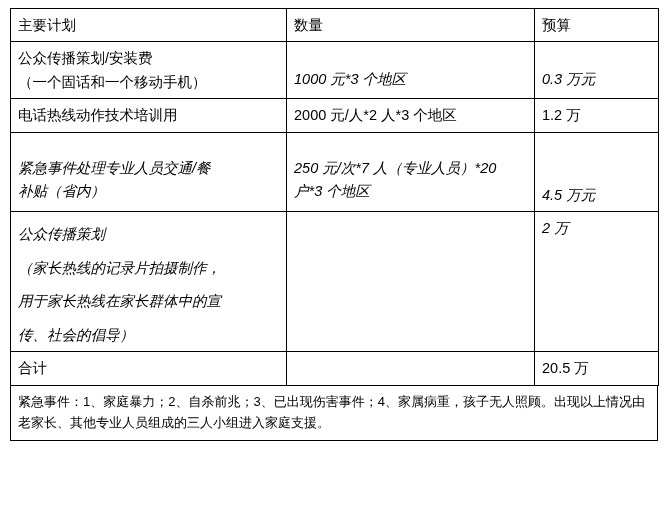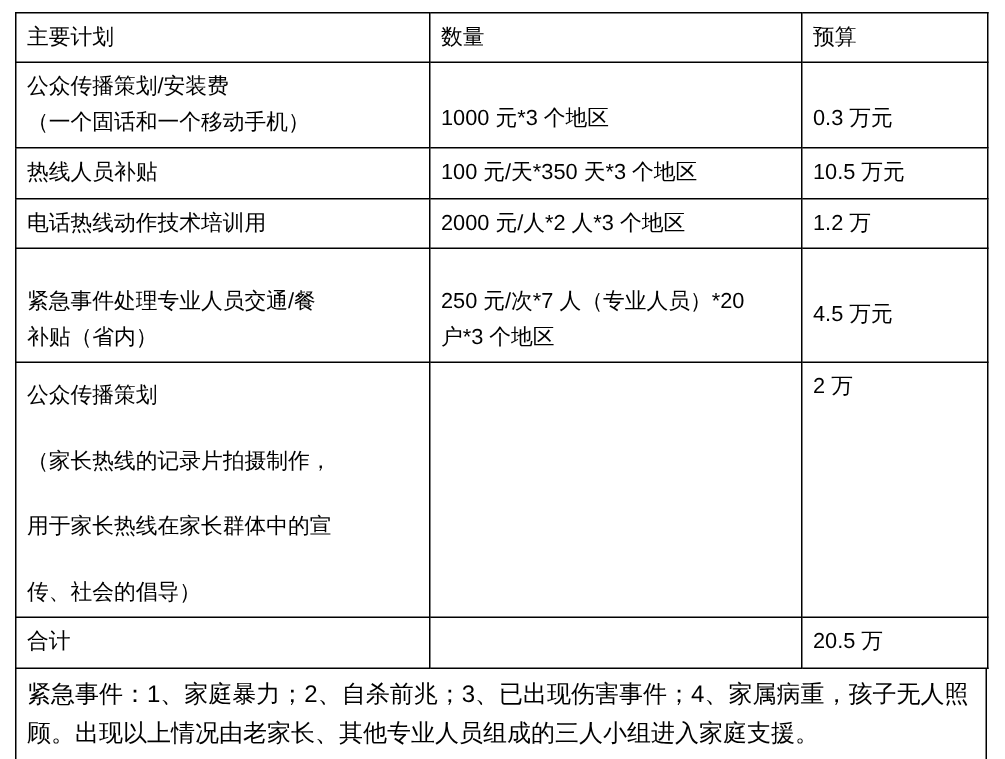"1000 元*3 个地区" .vtop { font-style: none -> italic }
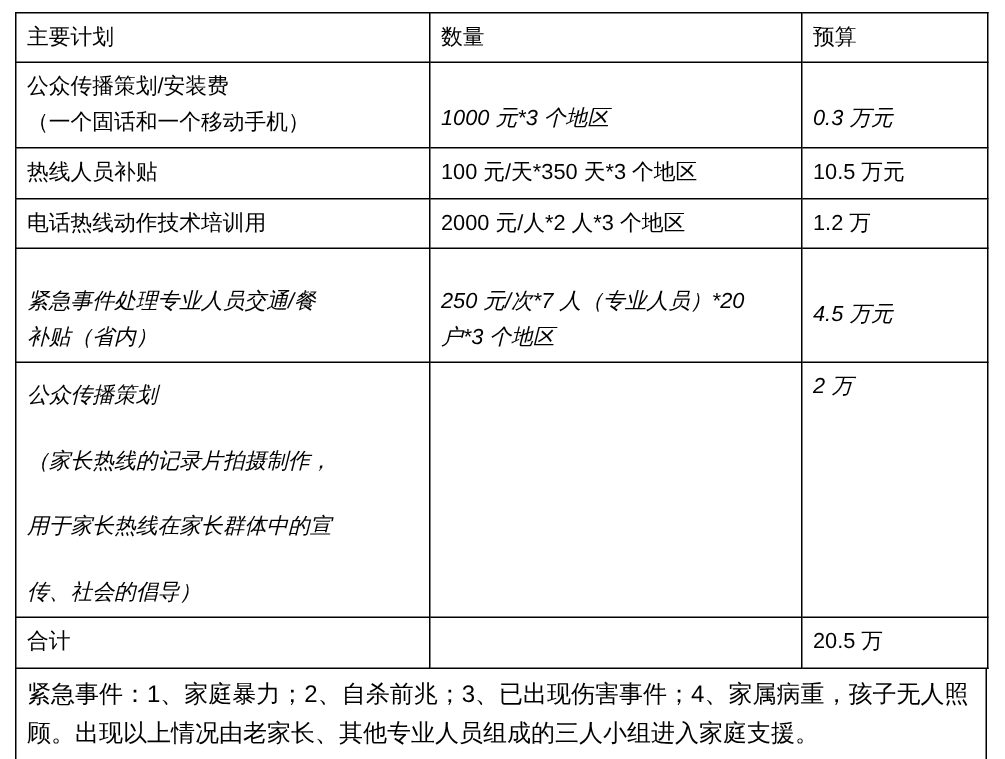"热线人员补贴" tr { html: <tr> <td> <p>热线人员补贴</p> </td> <td> <p>100 元/天*350 天*3 个地区</p> </td> <td> <p>10.5 万元</p> </td> </tr> -> none }
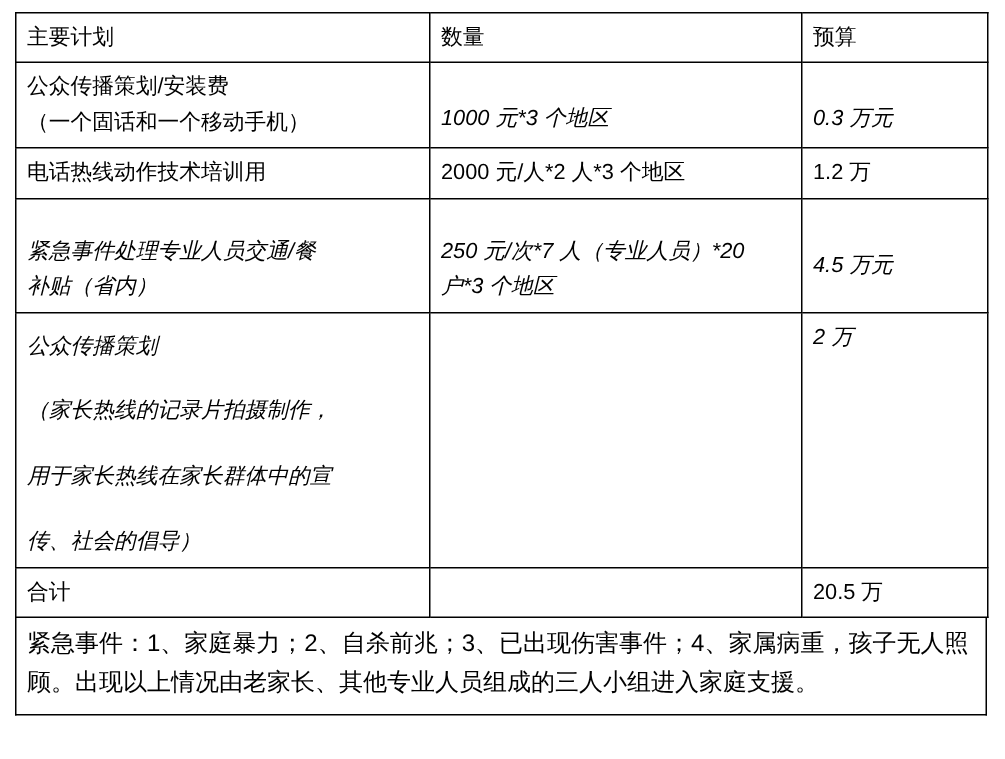"4.5 万元" p.cell-p { margin-top: 28px -> 46px }
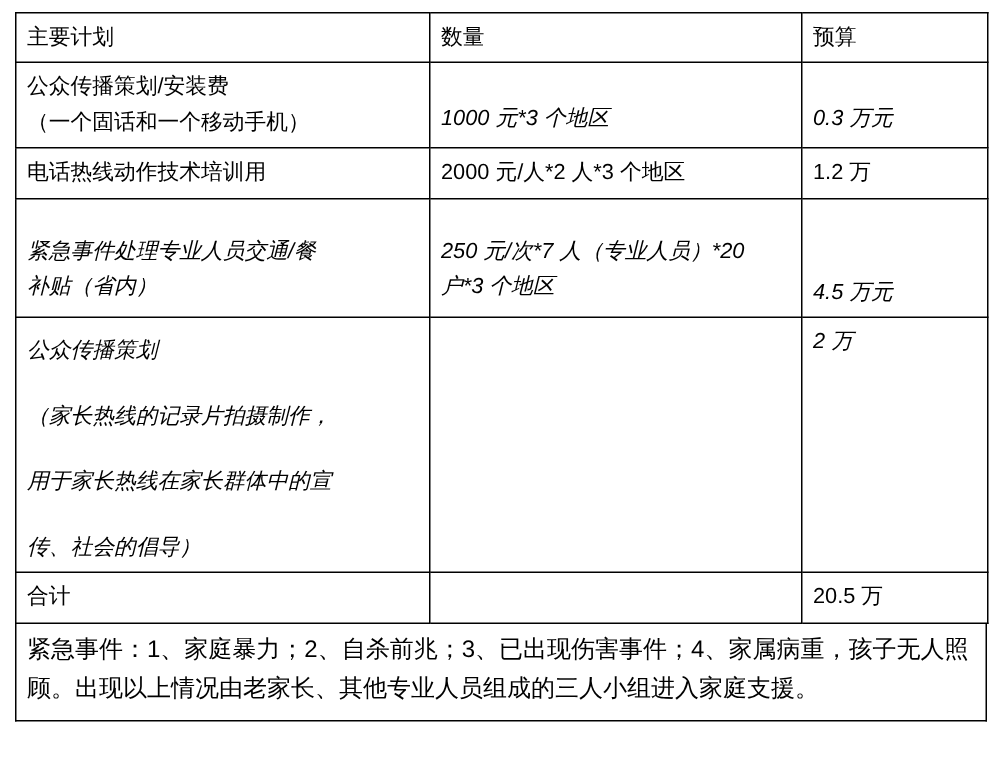"（家长热线的记录片拍摄制作，" .pub-cell .cell-p + .cell-p { margin-top: 21px -> 11px }
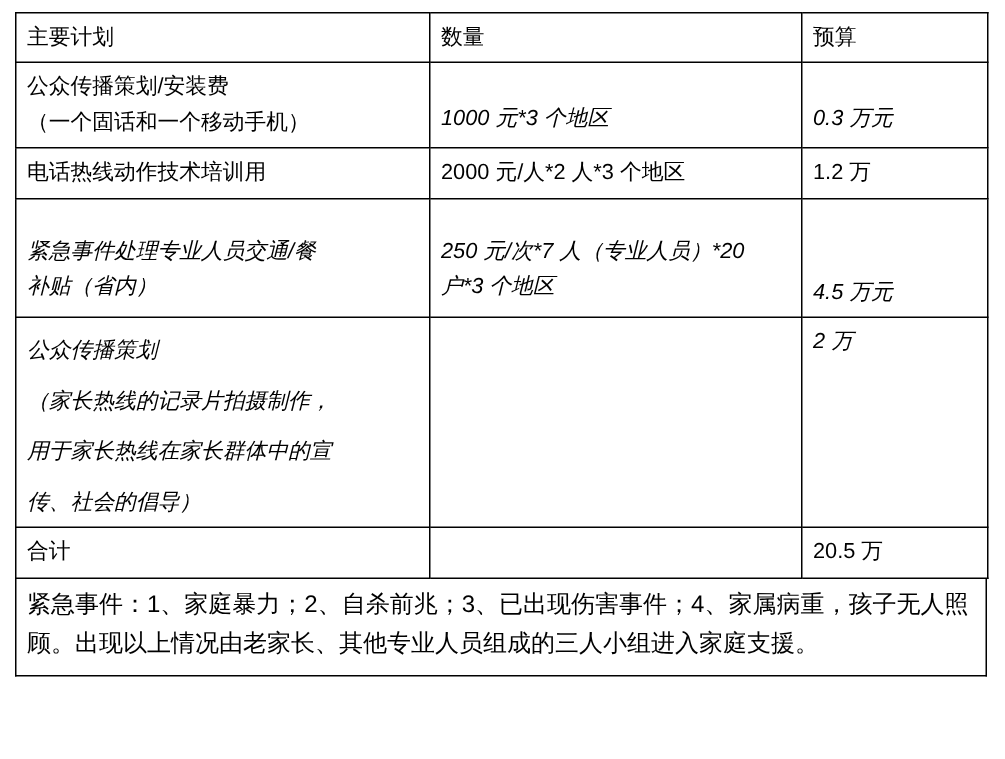"紧急事件：1、家庭暴力；2、自杀前兆；3、已出现伤害事件；4、家属病重，孩子无人" .note { font-size: 16px -> 13px }
